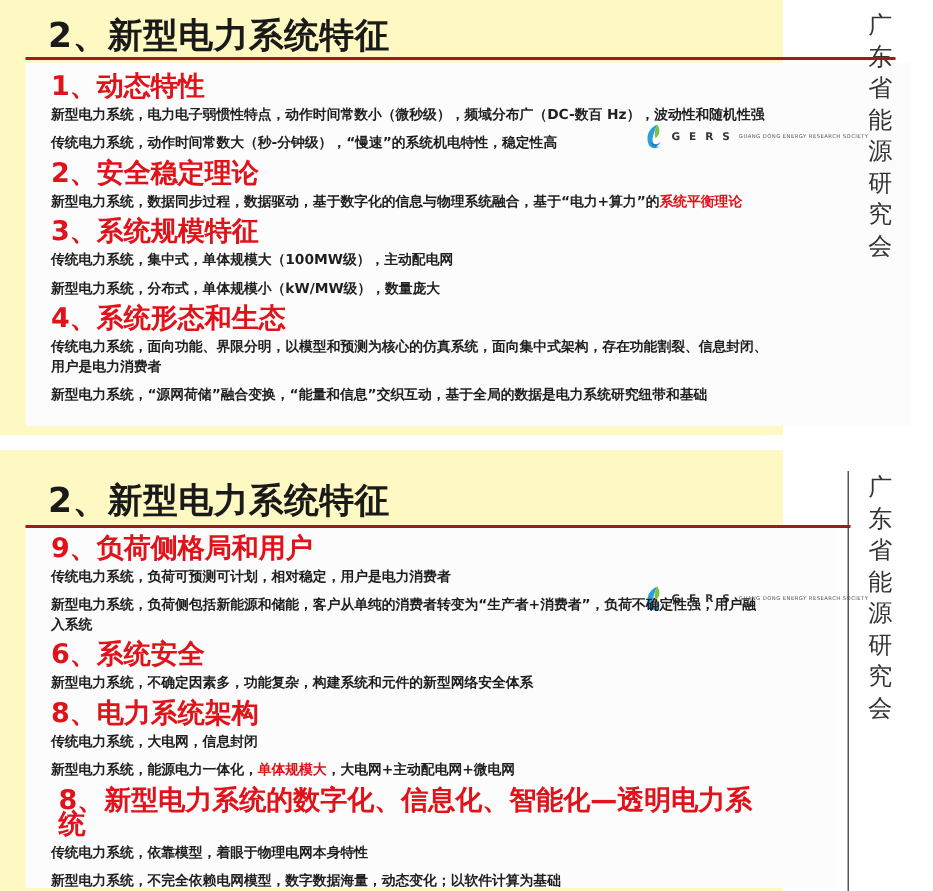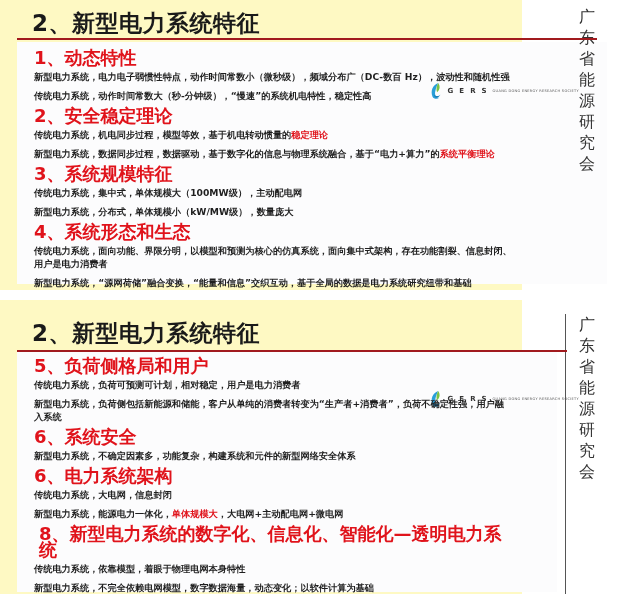"传统电力系统，机电同步过程，模型等效，基于机电转动惯量的稳定理论" div.line { html: <div><span>传统电力系统，机电同步过程，模型等效，基于机电转动惯量的</span><span>稳定理论</span></div> -> none }
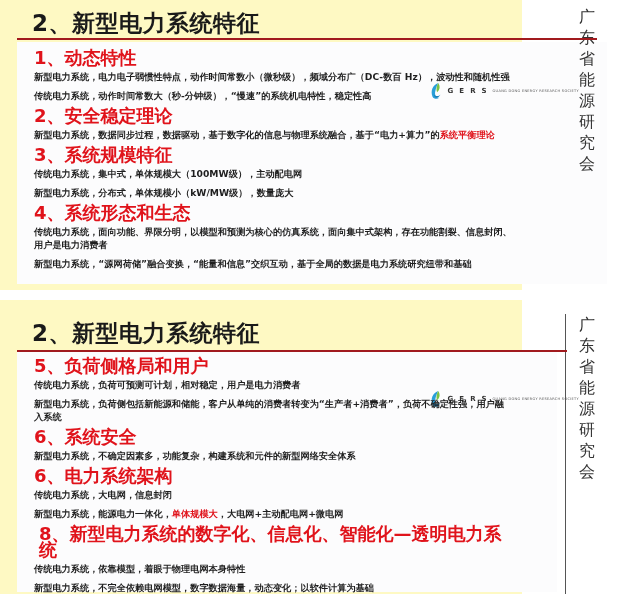"5、负荷侧格局和用户" div.sec-title { text: 5 -> 9 }
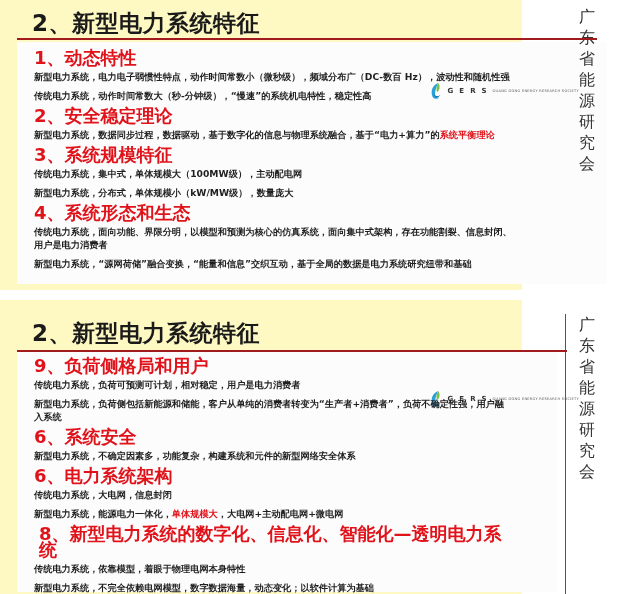"6、电力系统架构" div.sec-title { text: 6 -> 8 }
